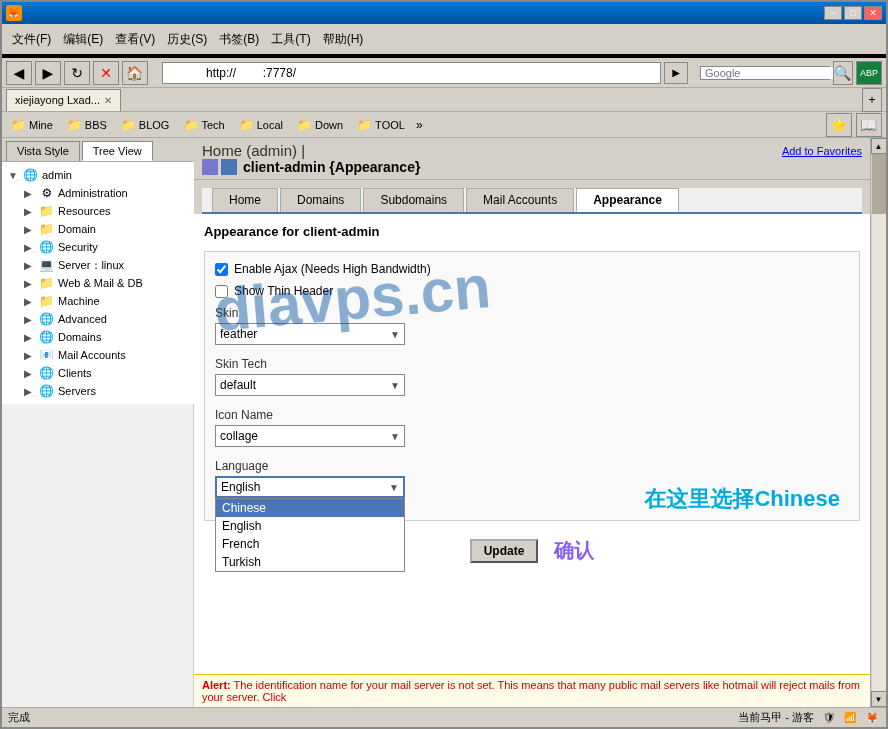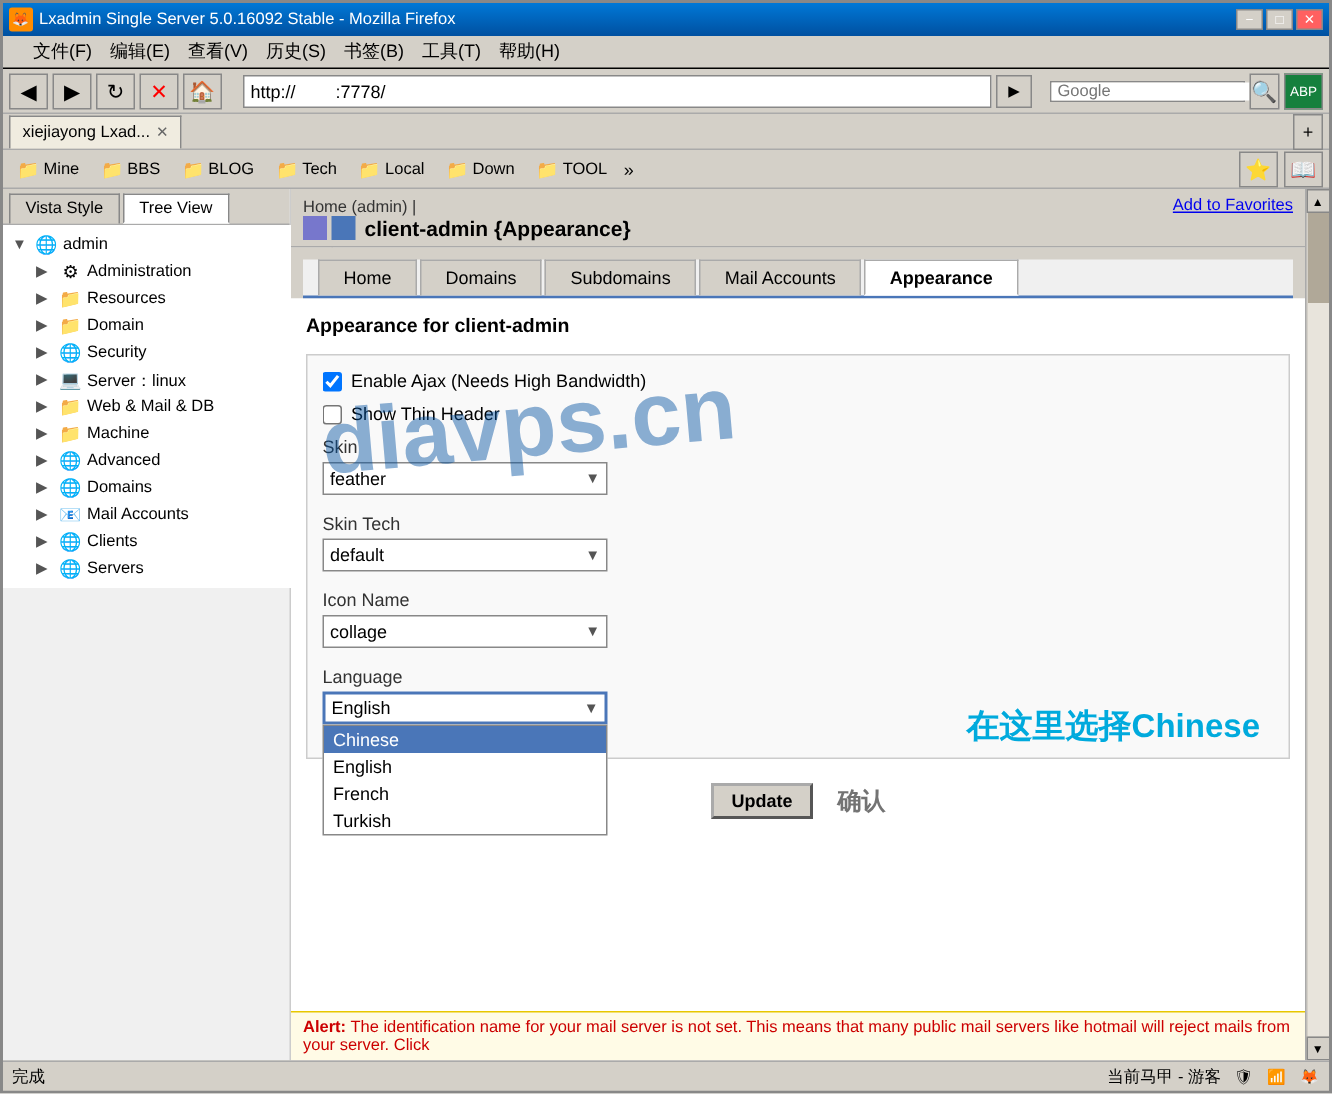"Lxadmin Single Server 5.0.16092 Stable" span { html: <span>Lxadmin Single Server 5.0.16092 Stable - Mozilla Firefox</span> -> none }
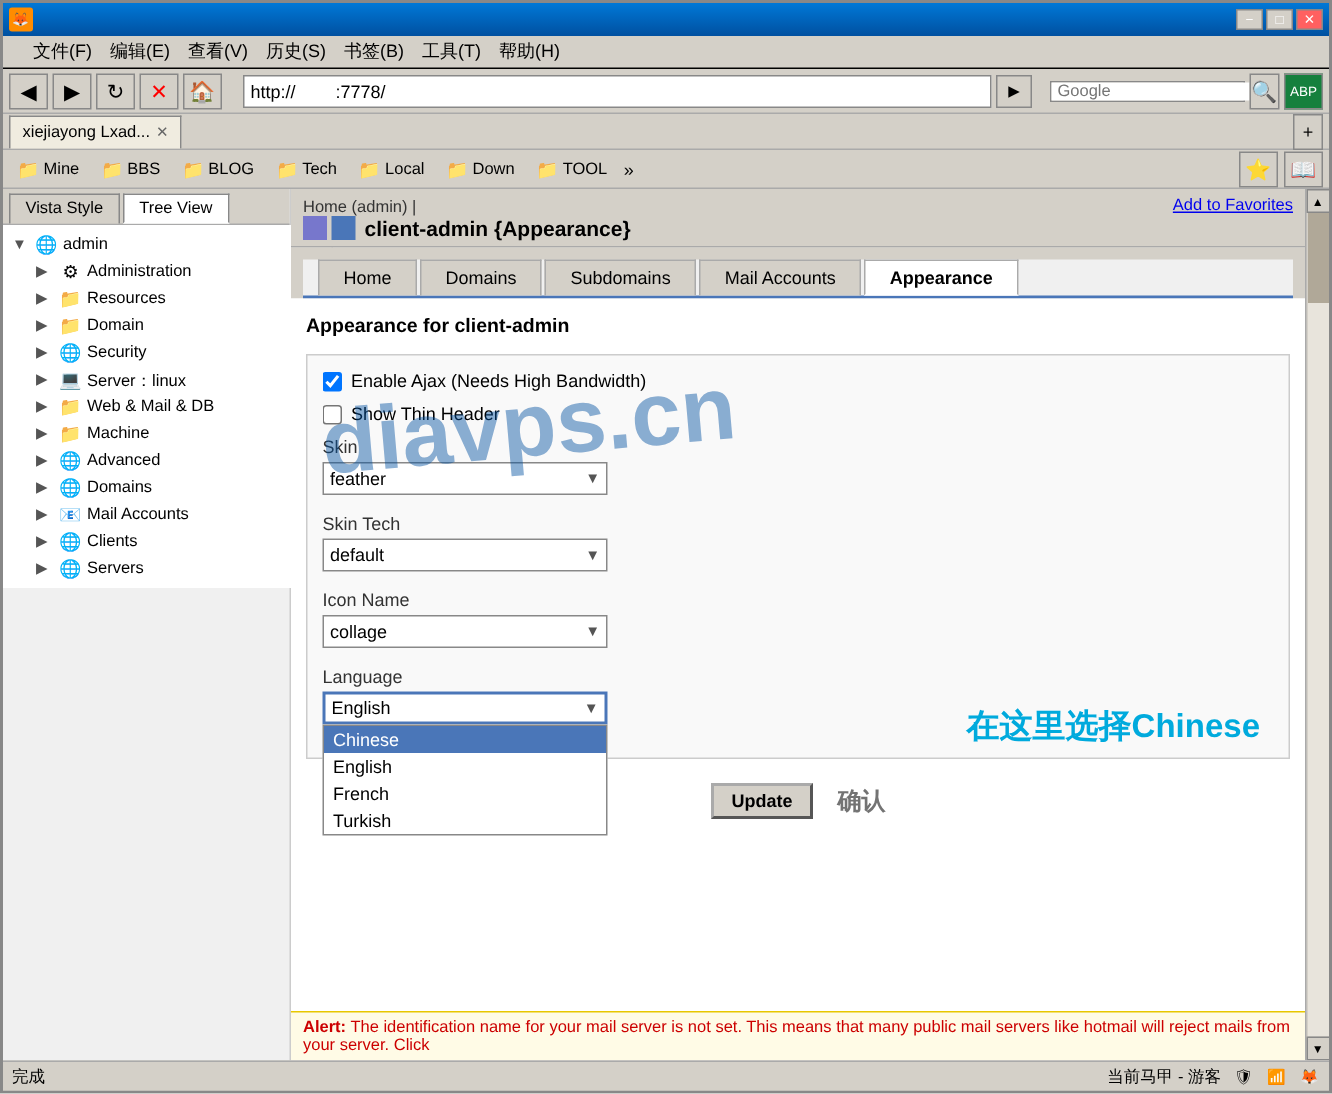"文件(F)" .menu-bar { border-bottom: 1px solid #000000 -> 4px solid #000000; height: 22px -> 34px; padding: 1px 14px -> 1px 4px }
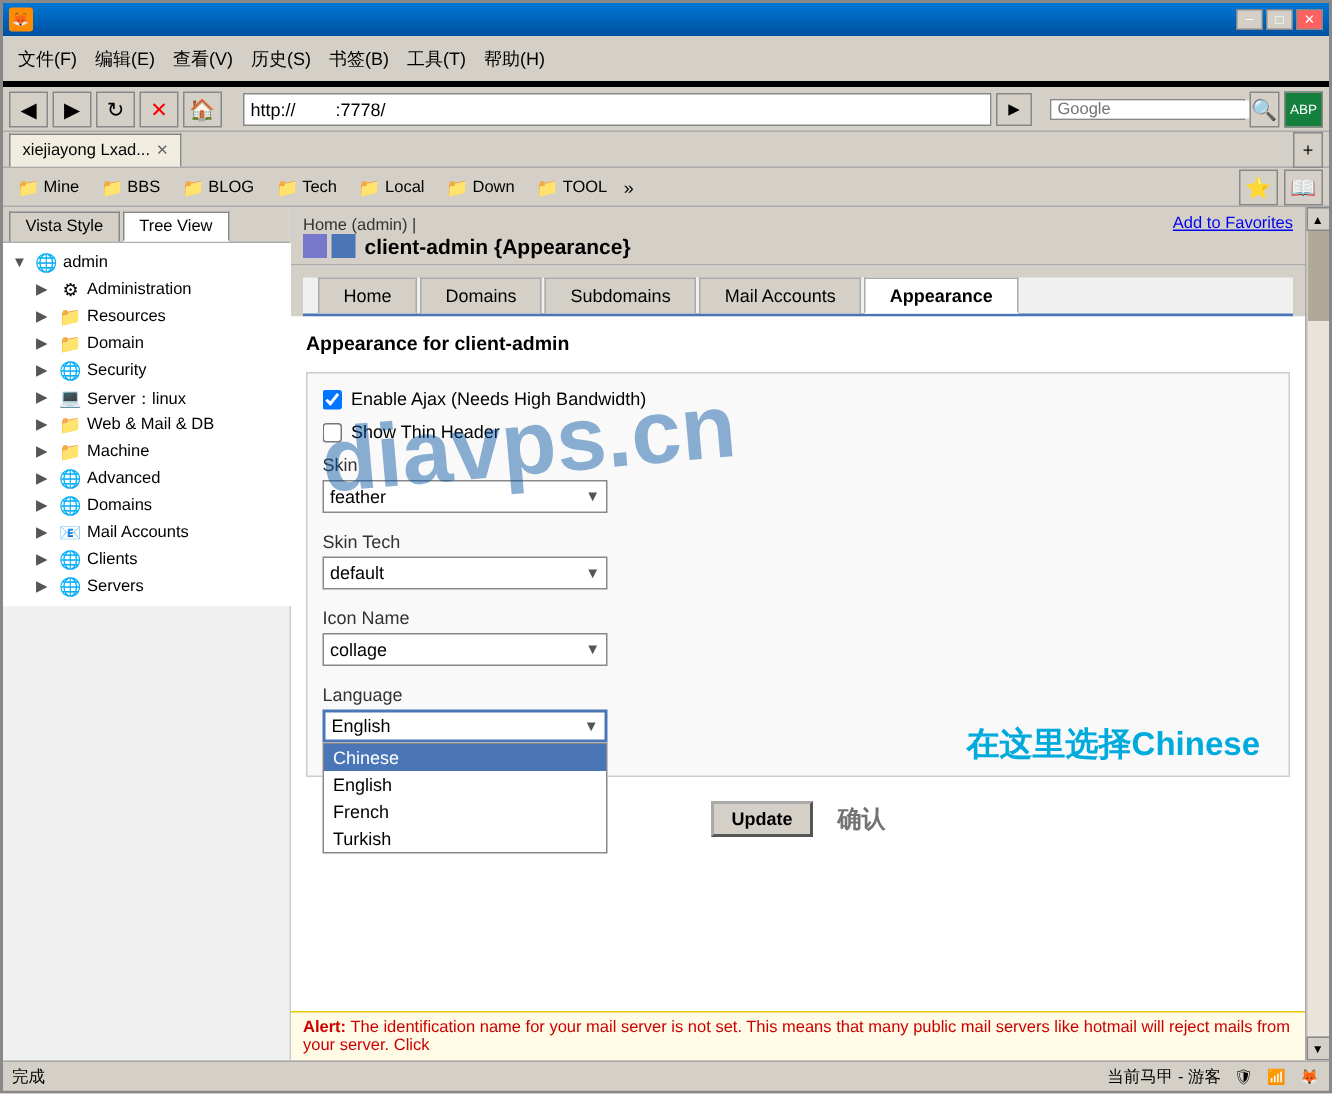"http:// :7778/" .address-input { margin-left: none -> 39px }
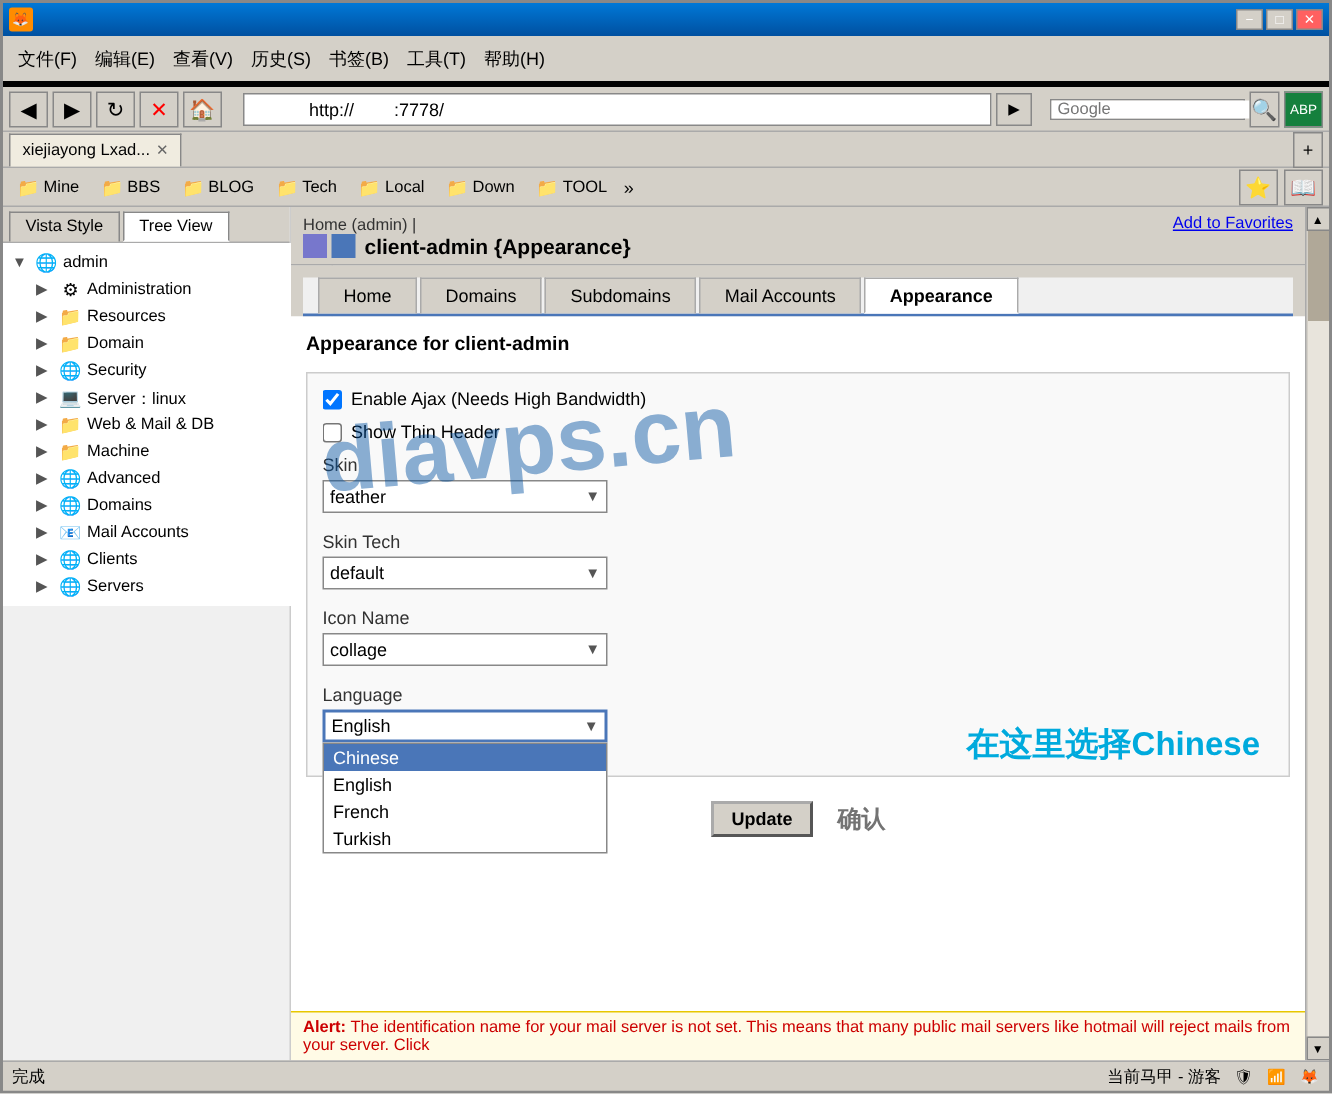"Home (admin) |" span { font-size: 11px -> 15px }
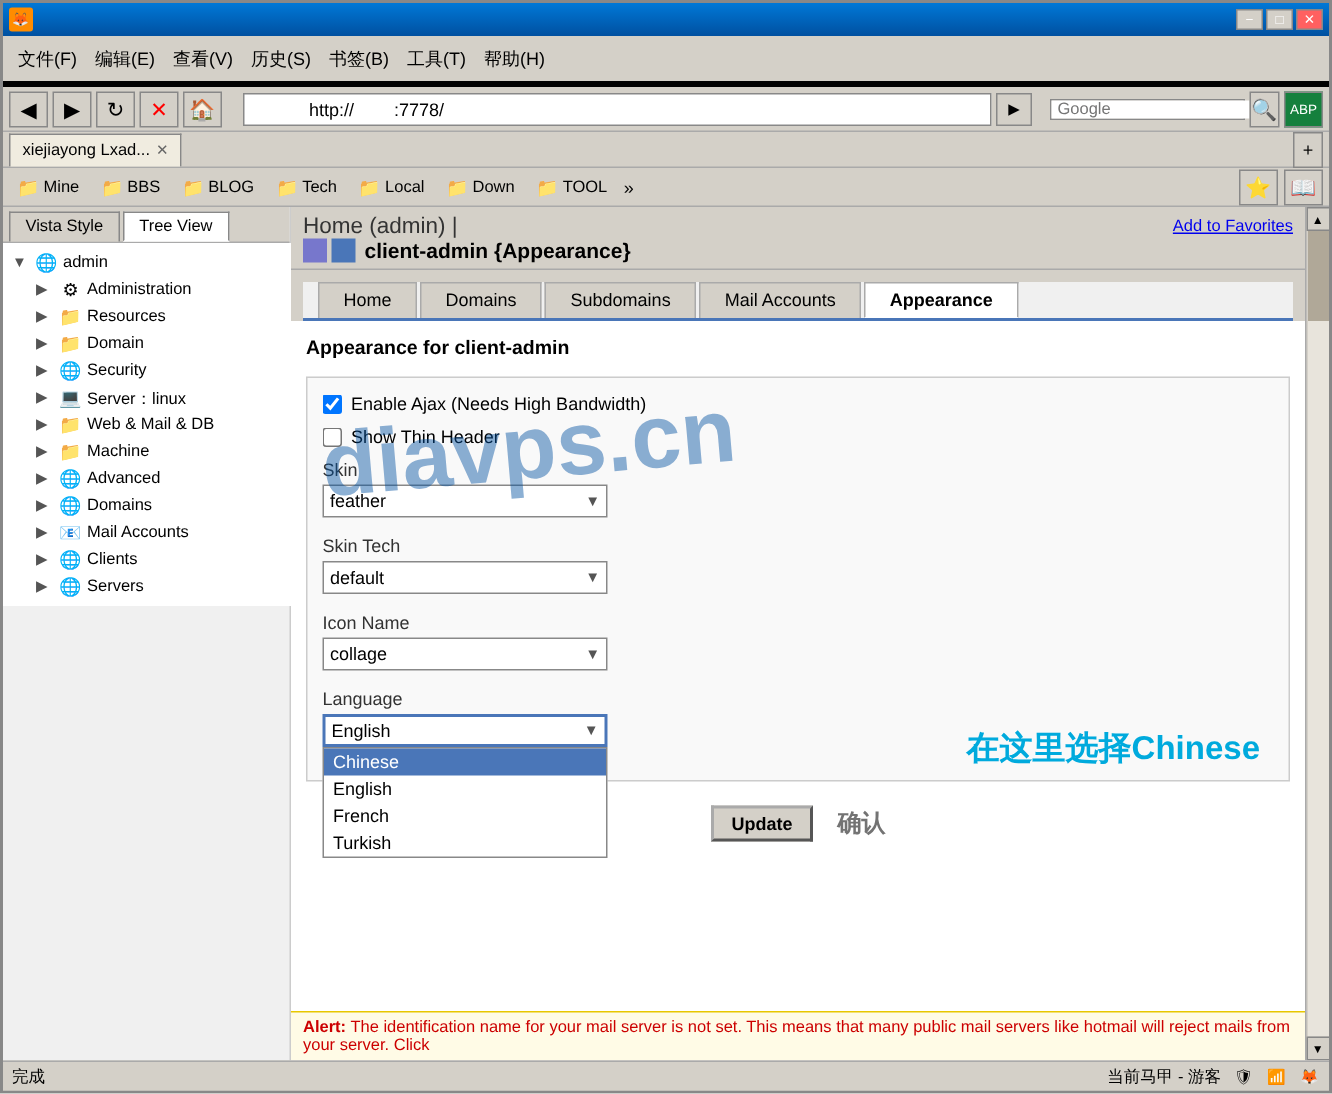"确认" .confirm-text { color: #737373 -> #8b5cf6; font-size: 16px -> 20px }
